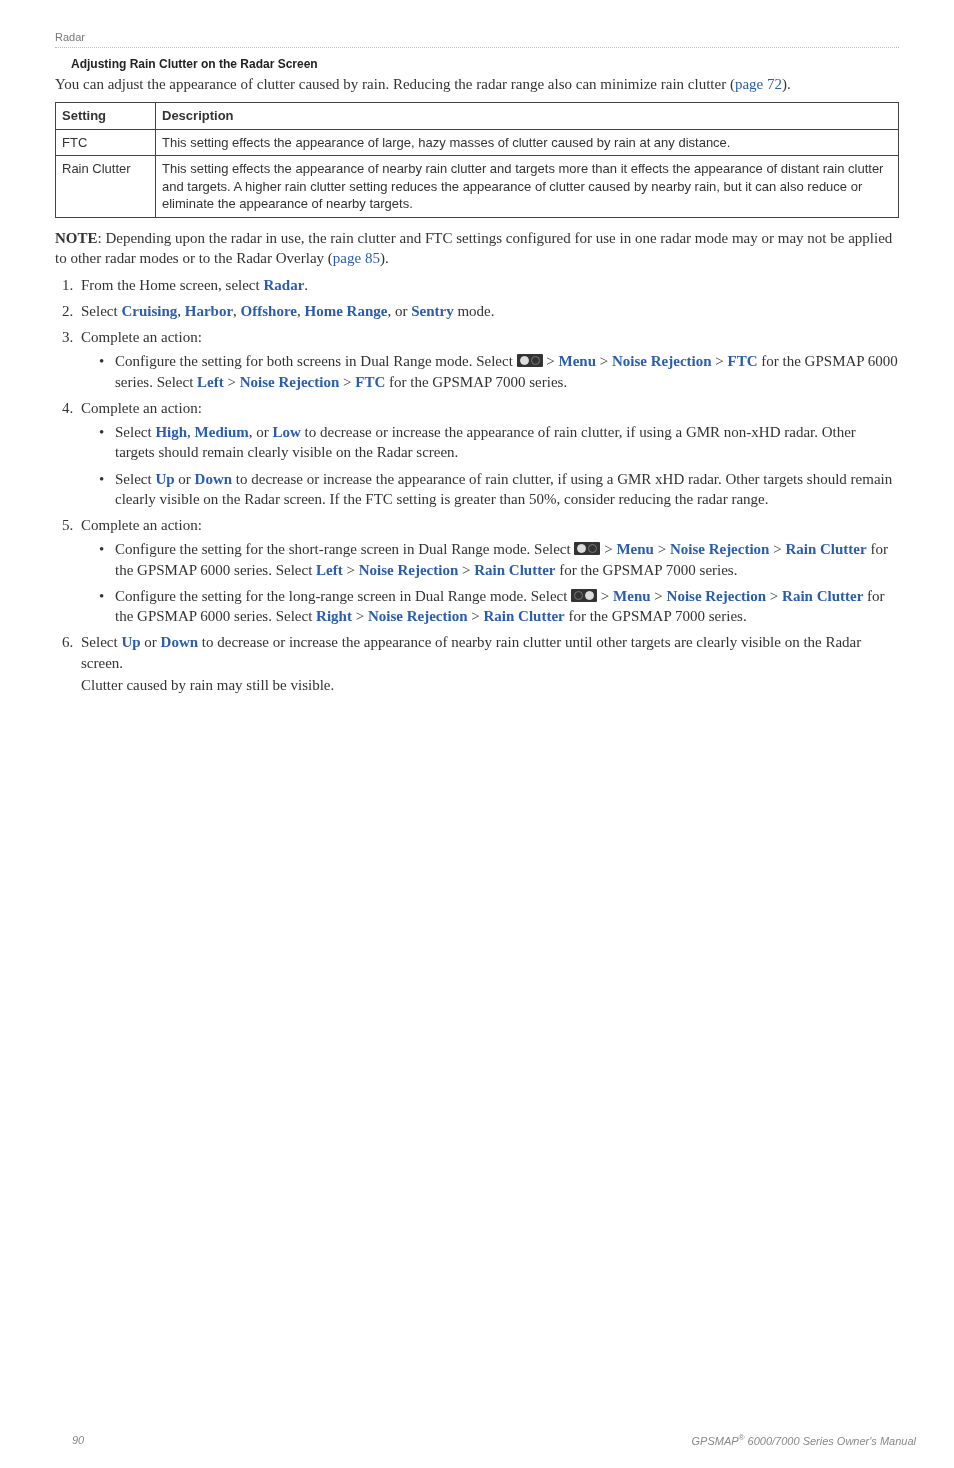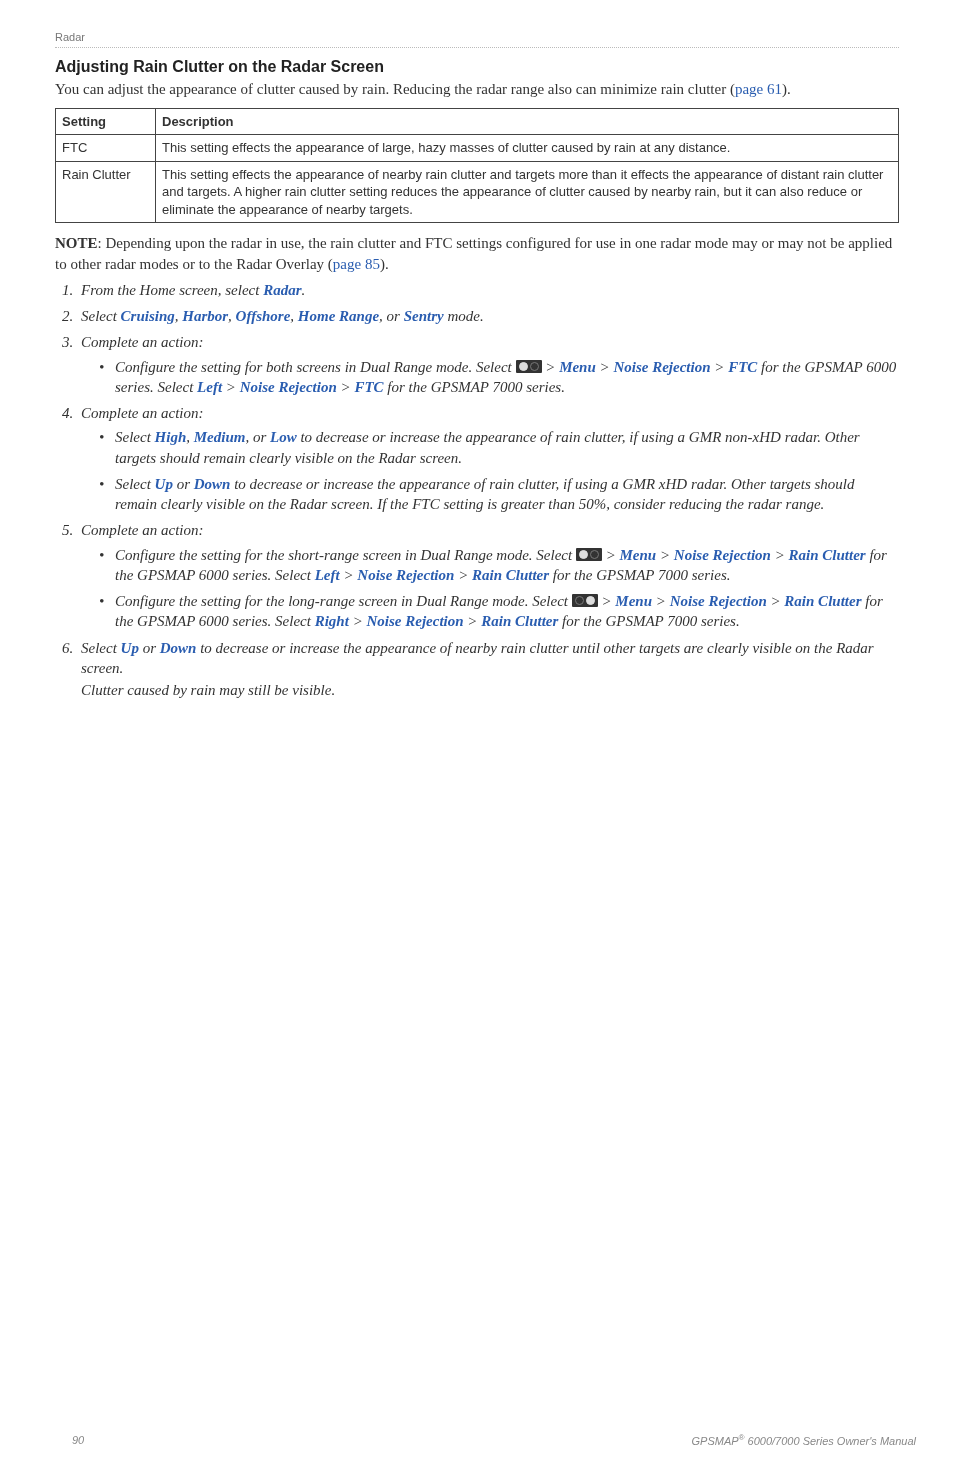"Adjusting Rain Clutter on the" h2 { font-size: 16px -> 12px; margin-left: none -> 16px }
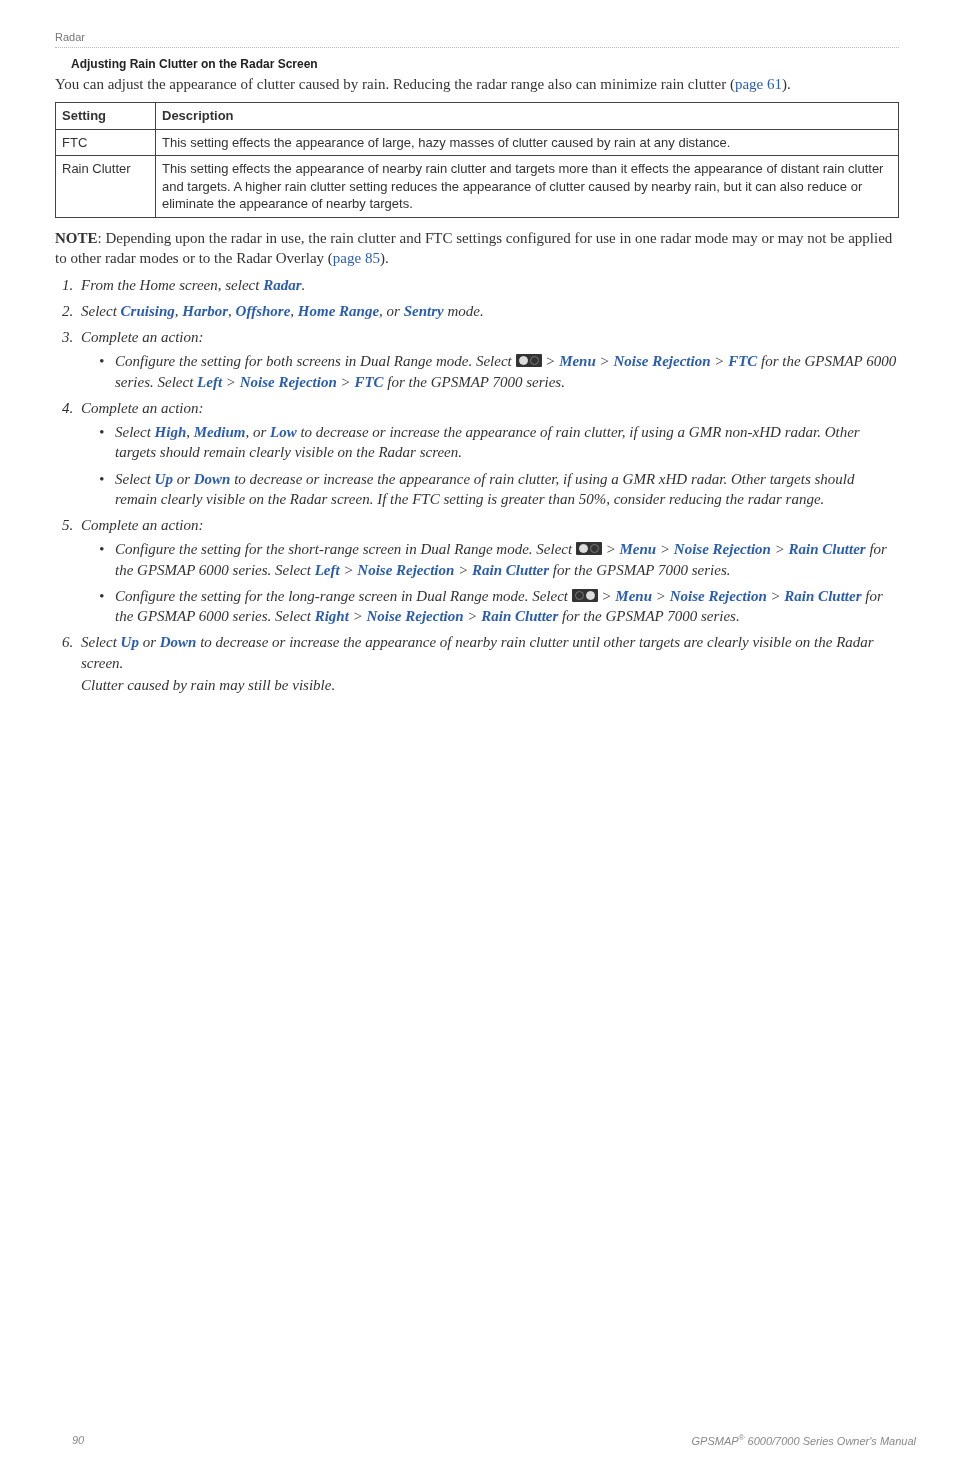"page 61" span.link { text: 61 -> 72 }
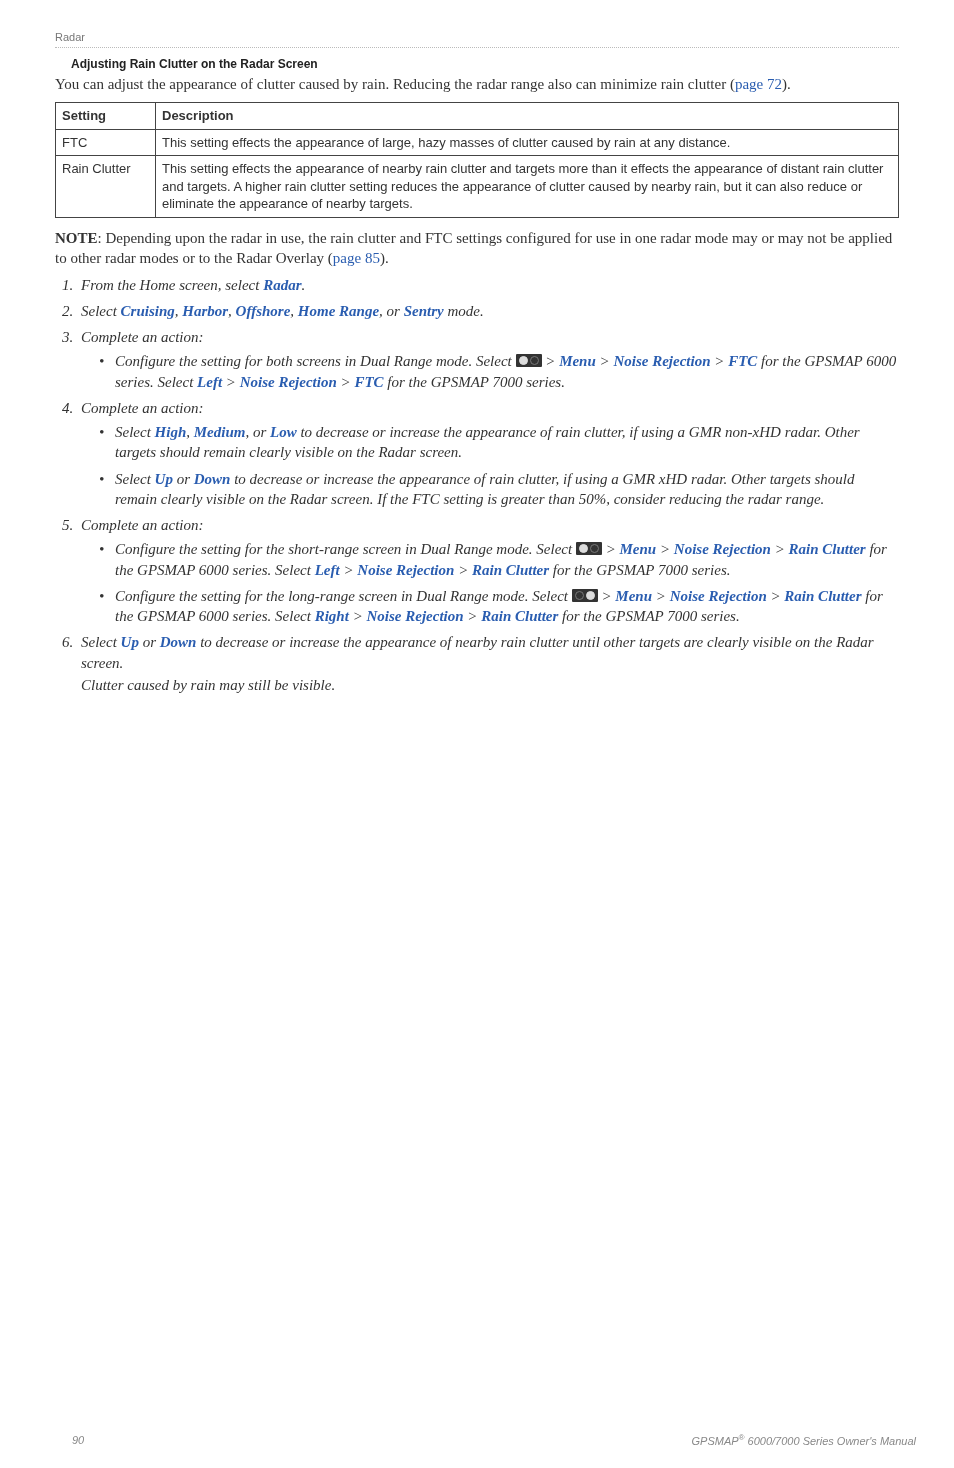"From the Home screen, select" ol { font-style: italic -> none }
